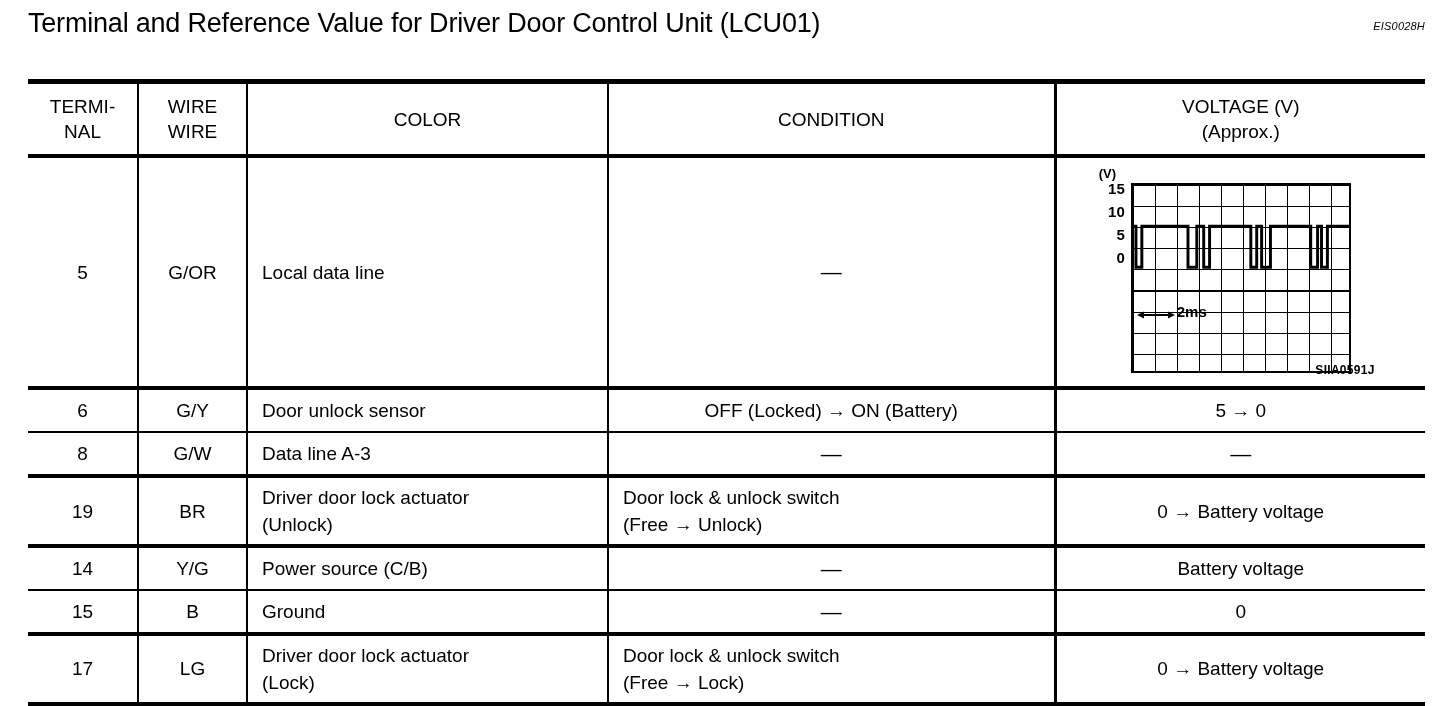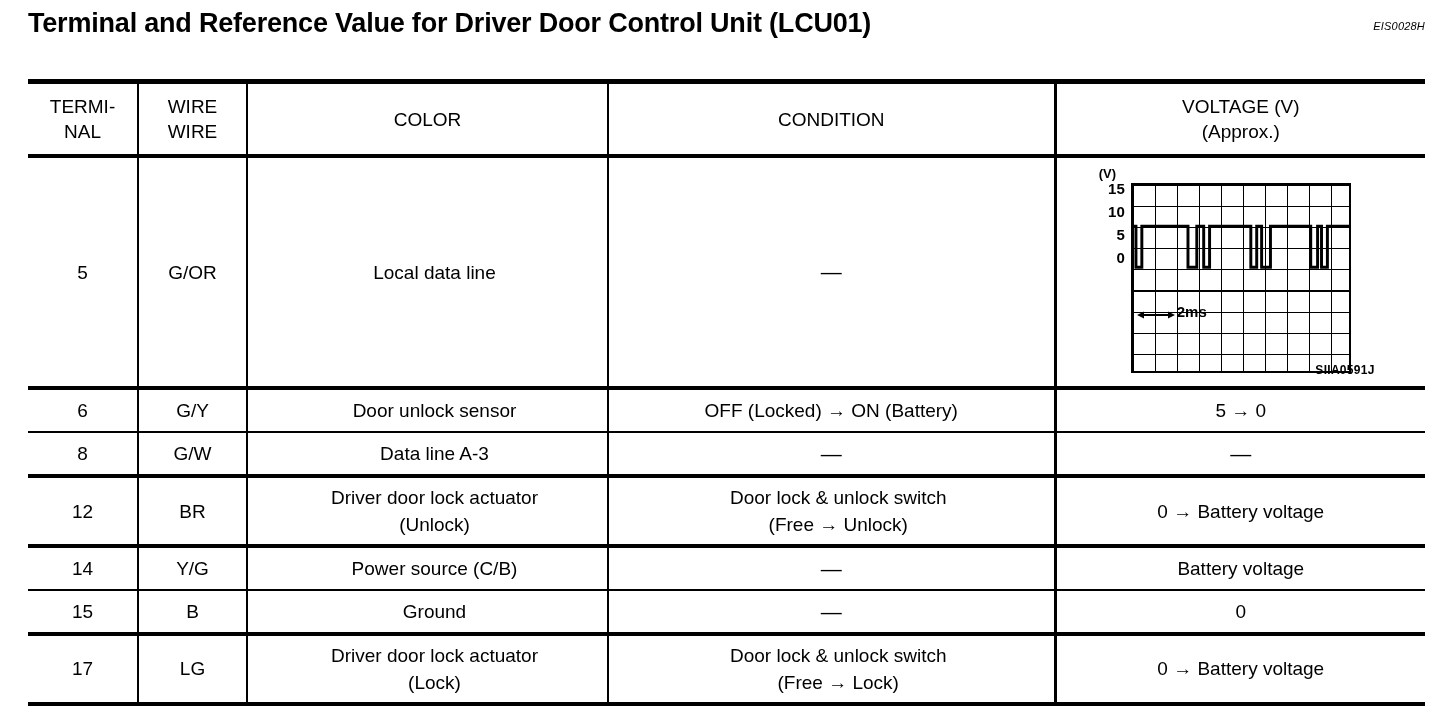"Terminal and Reference Value for" .doc-title { font-weight: bold -> normal }
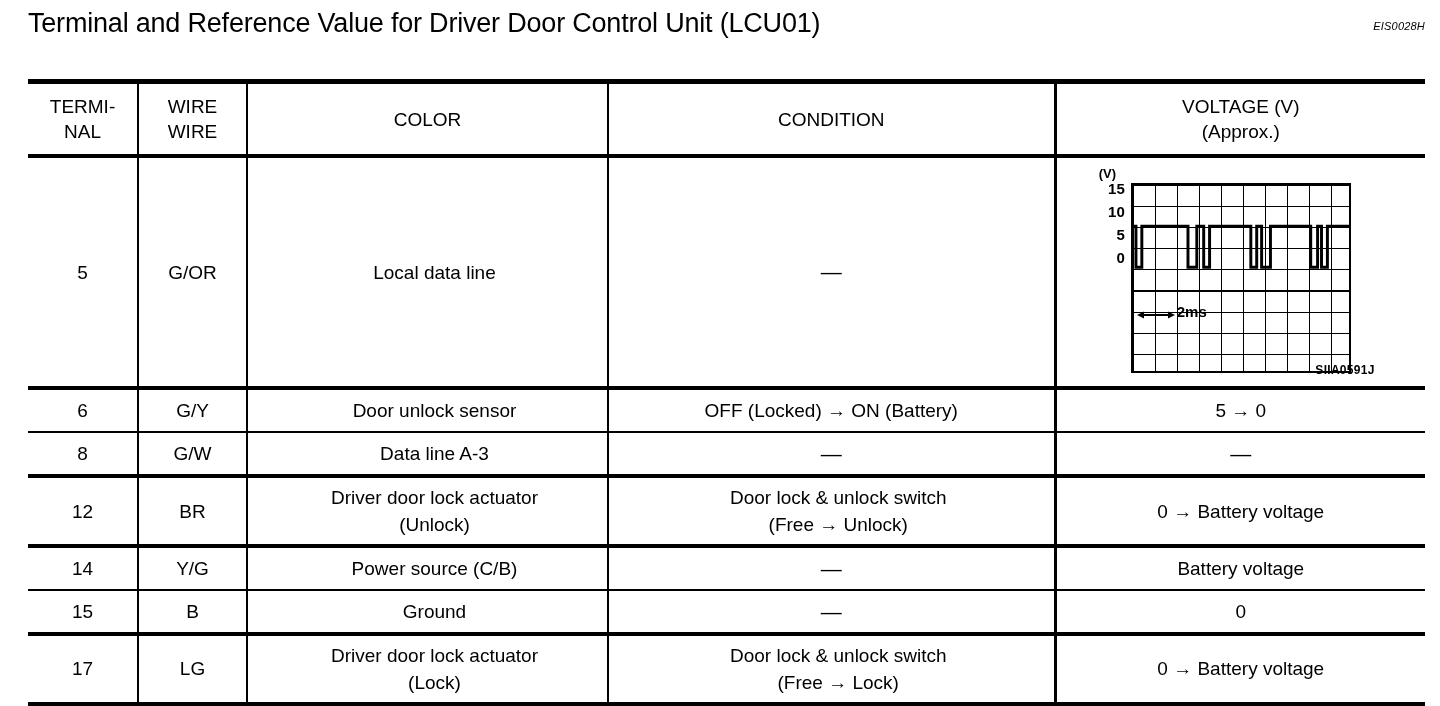"Local data line" .cell.lft { text-align: center -> left }
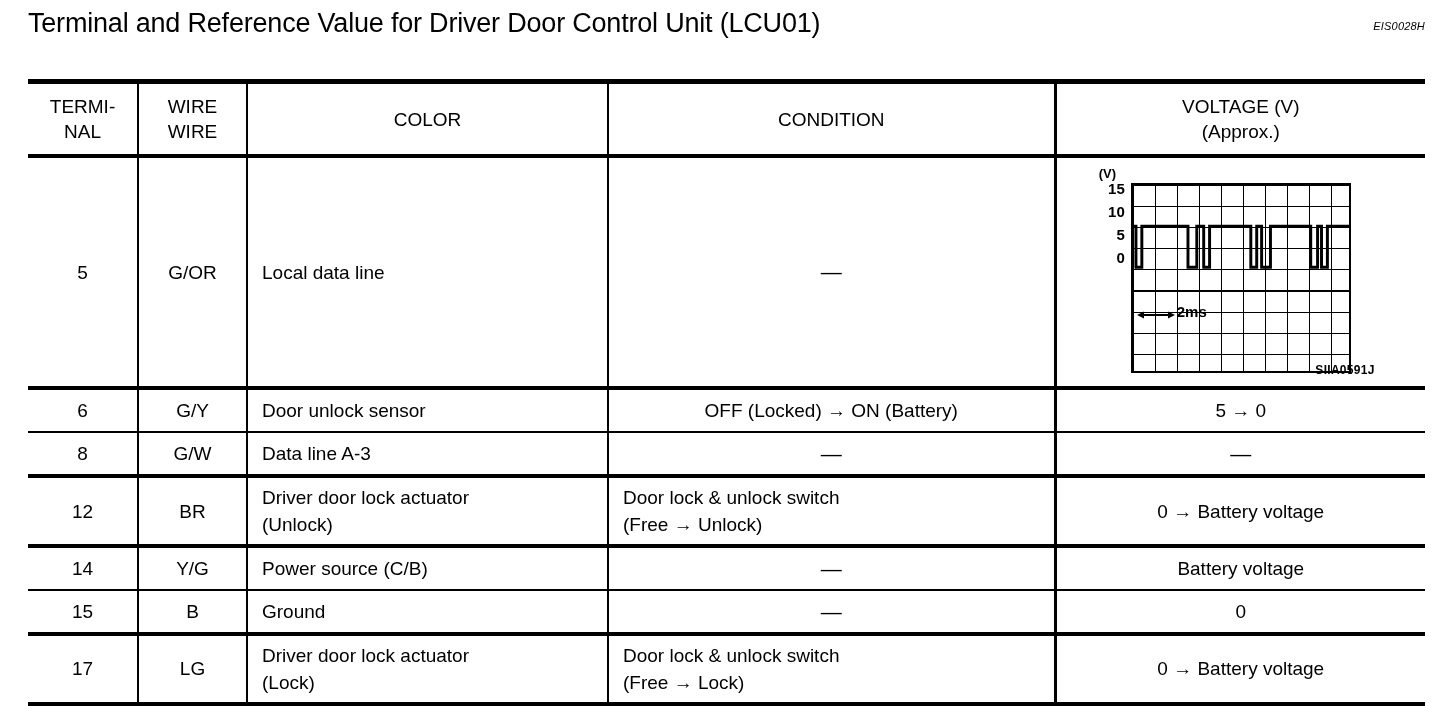"12" td.cell { text: 12 -> 19 }
